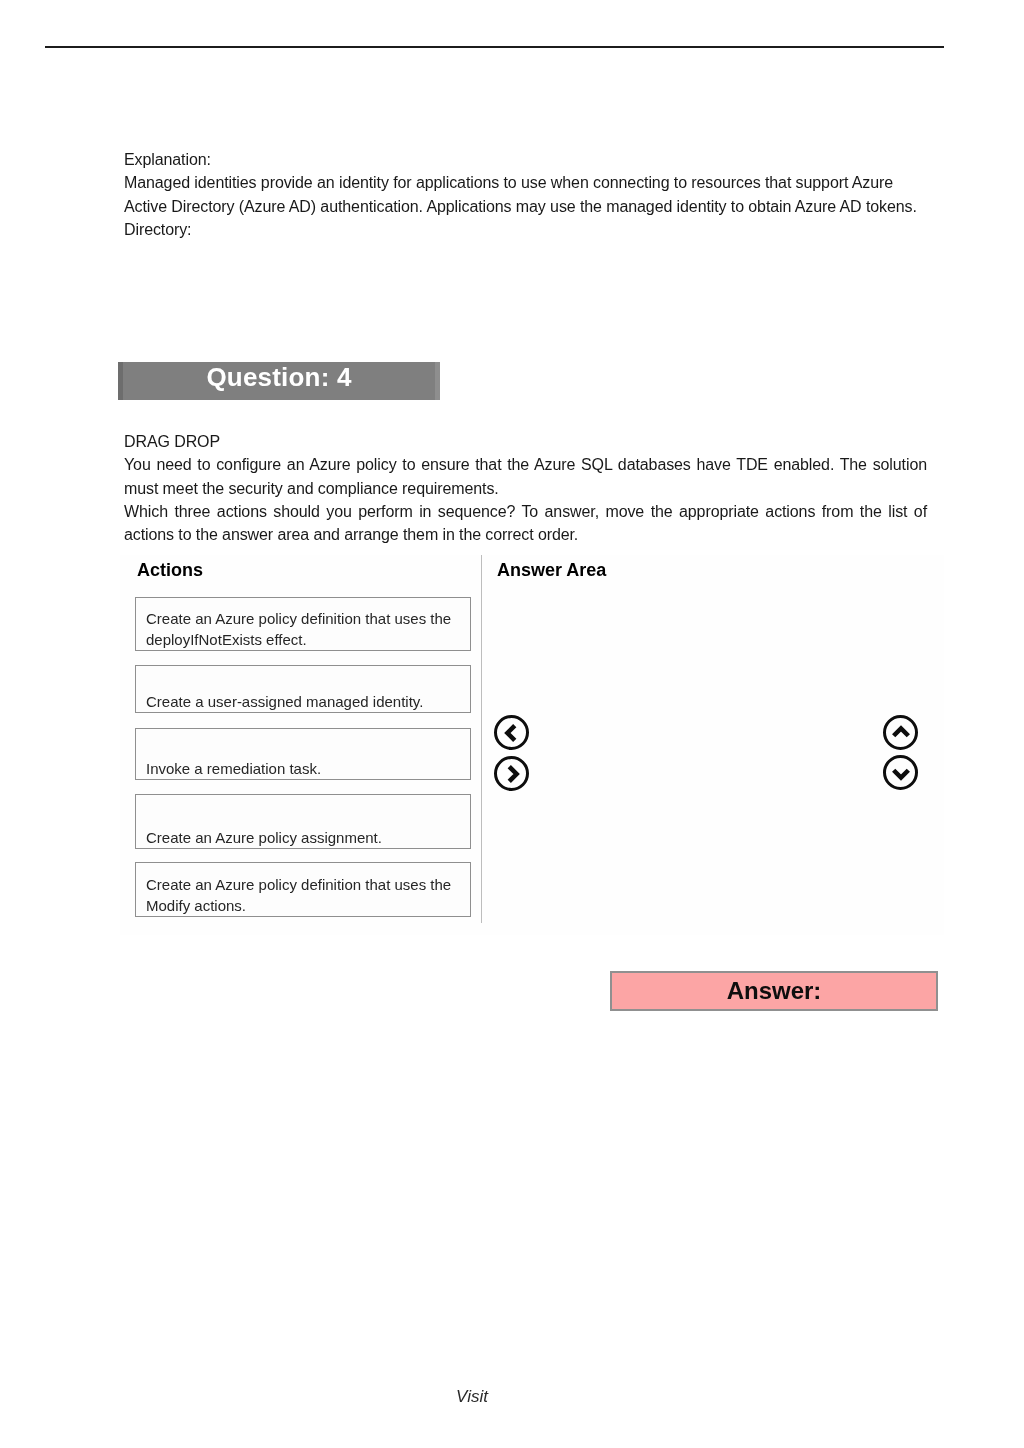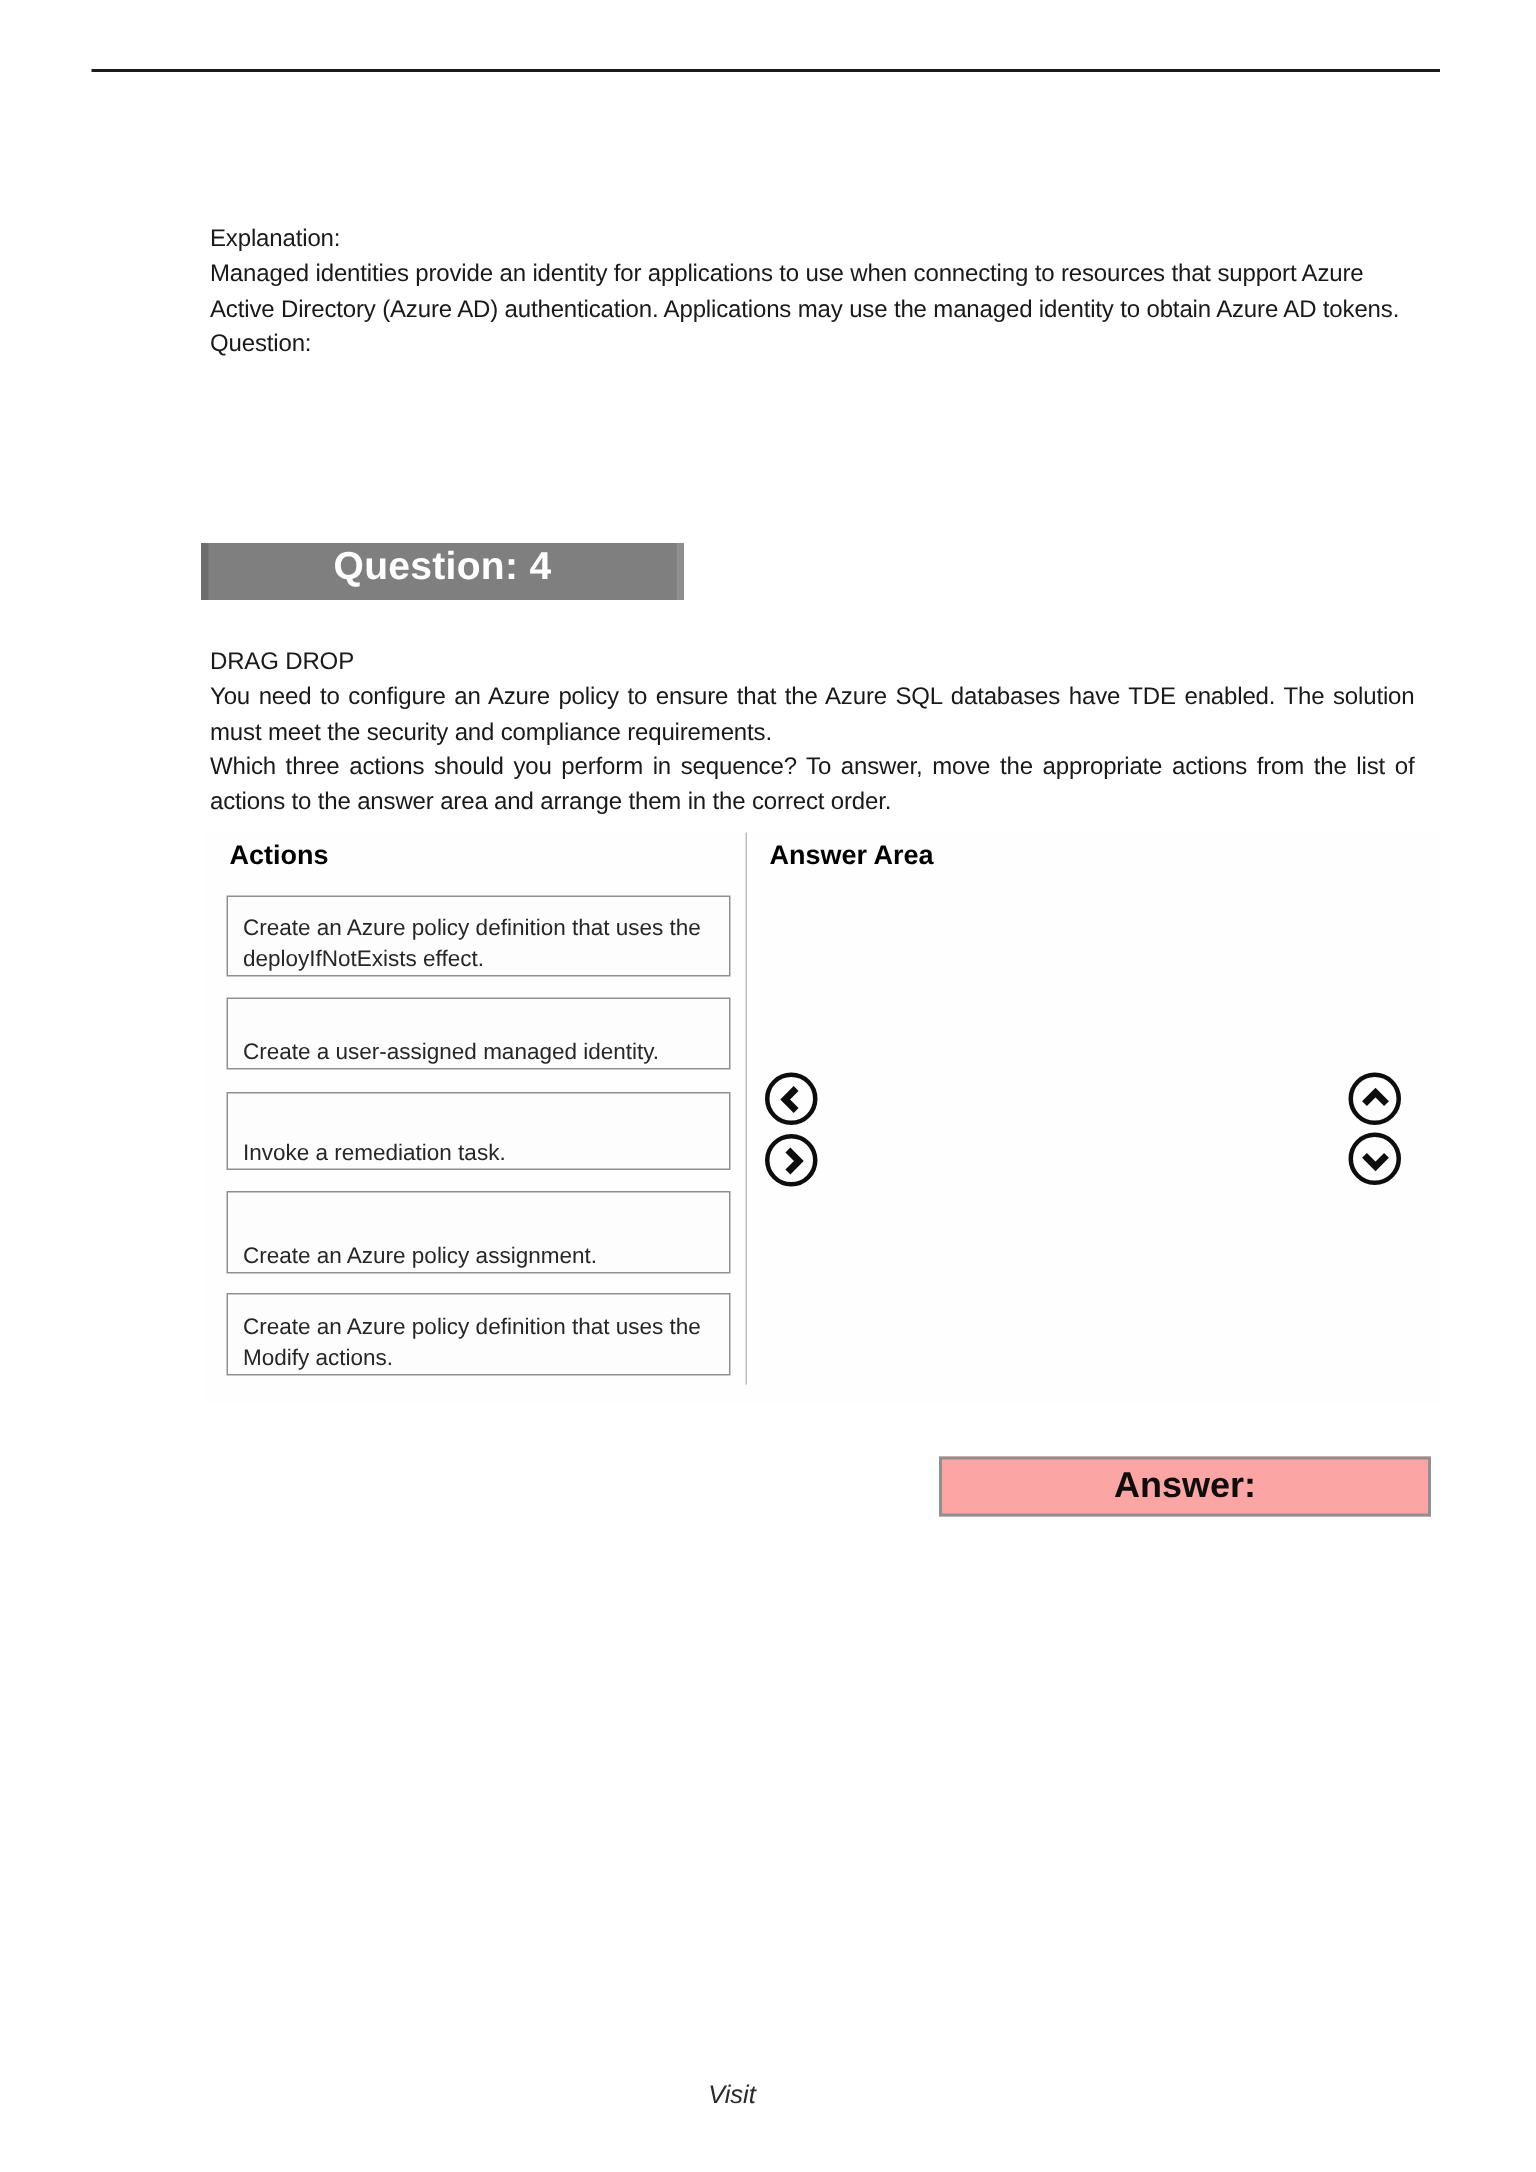"Explanation:" .page { margin-left: 16px -> none }
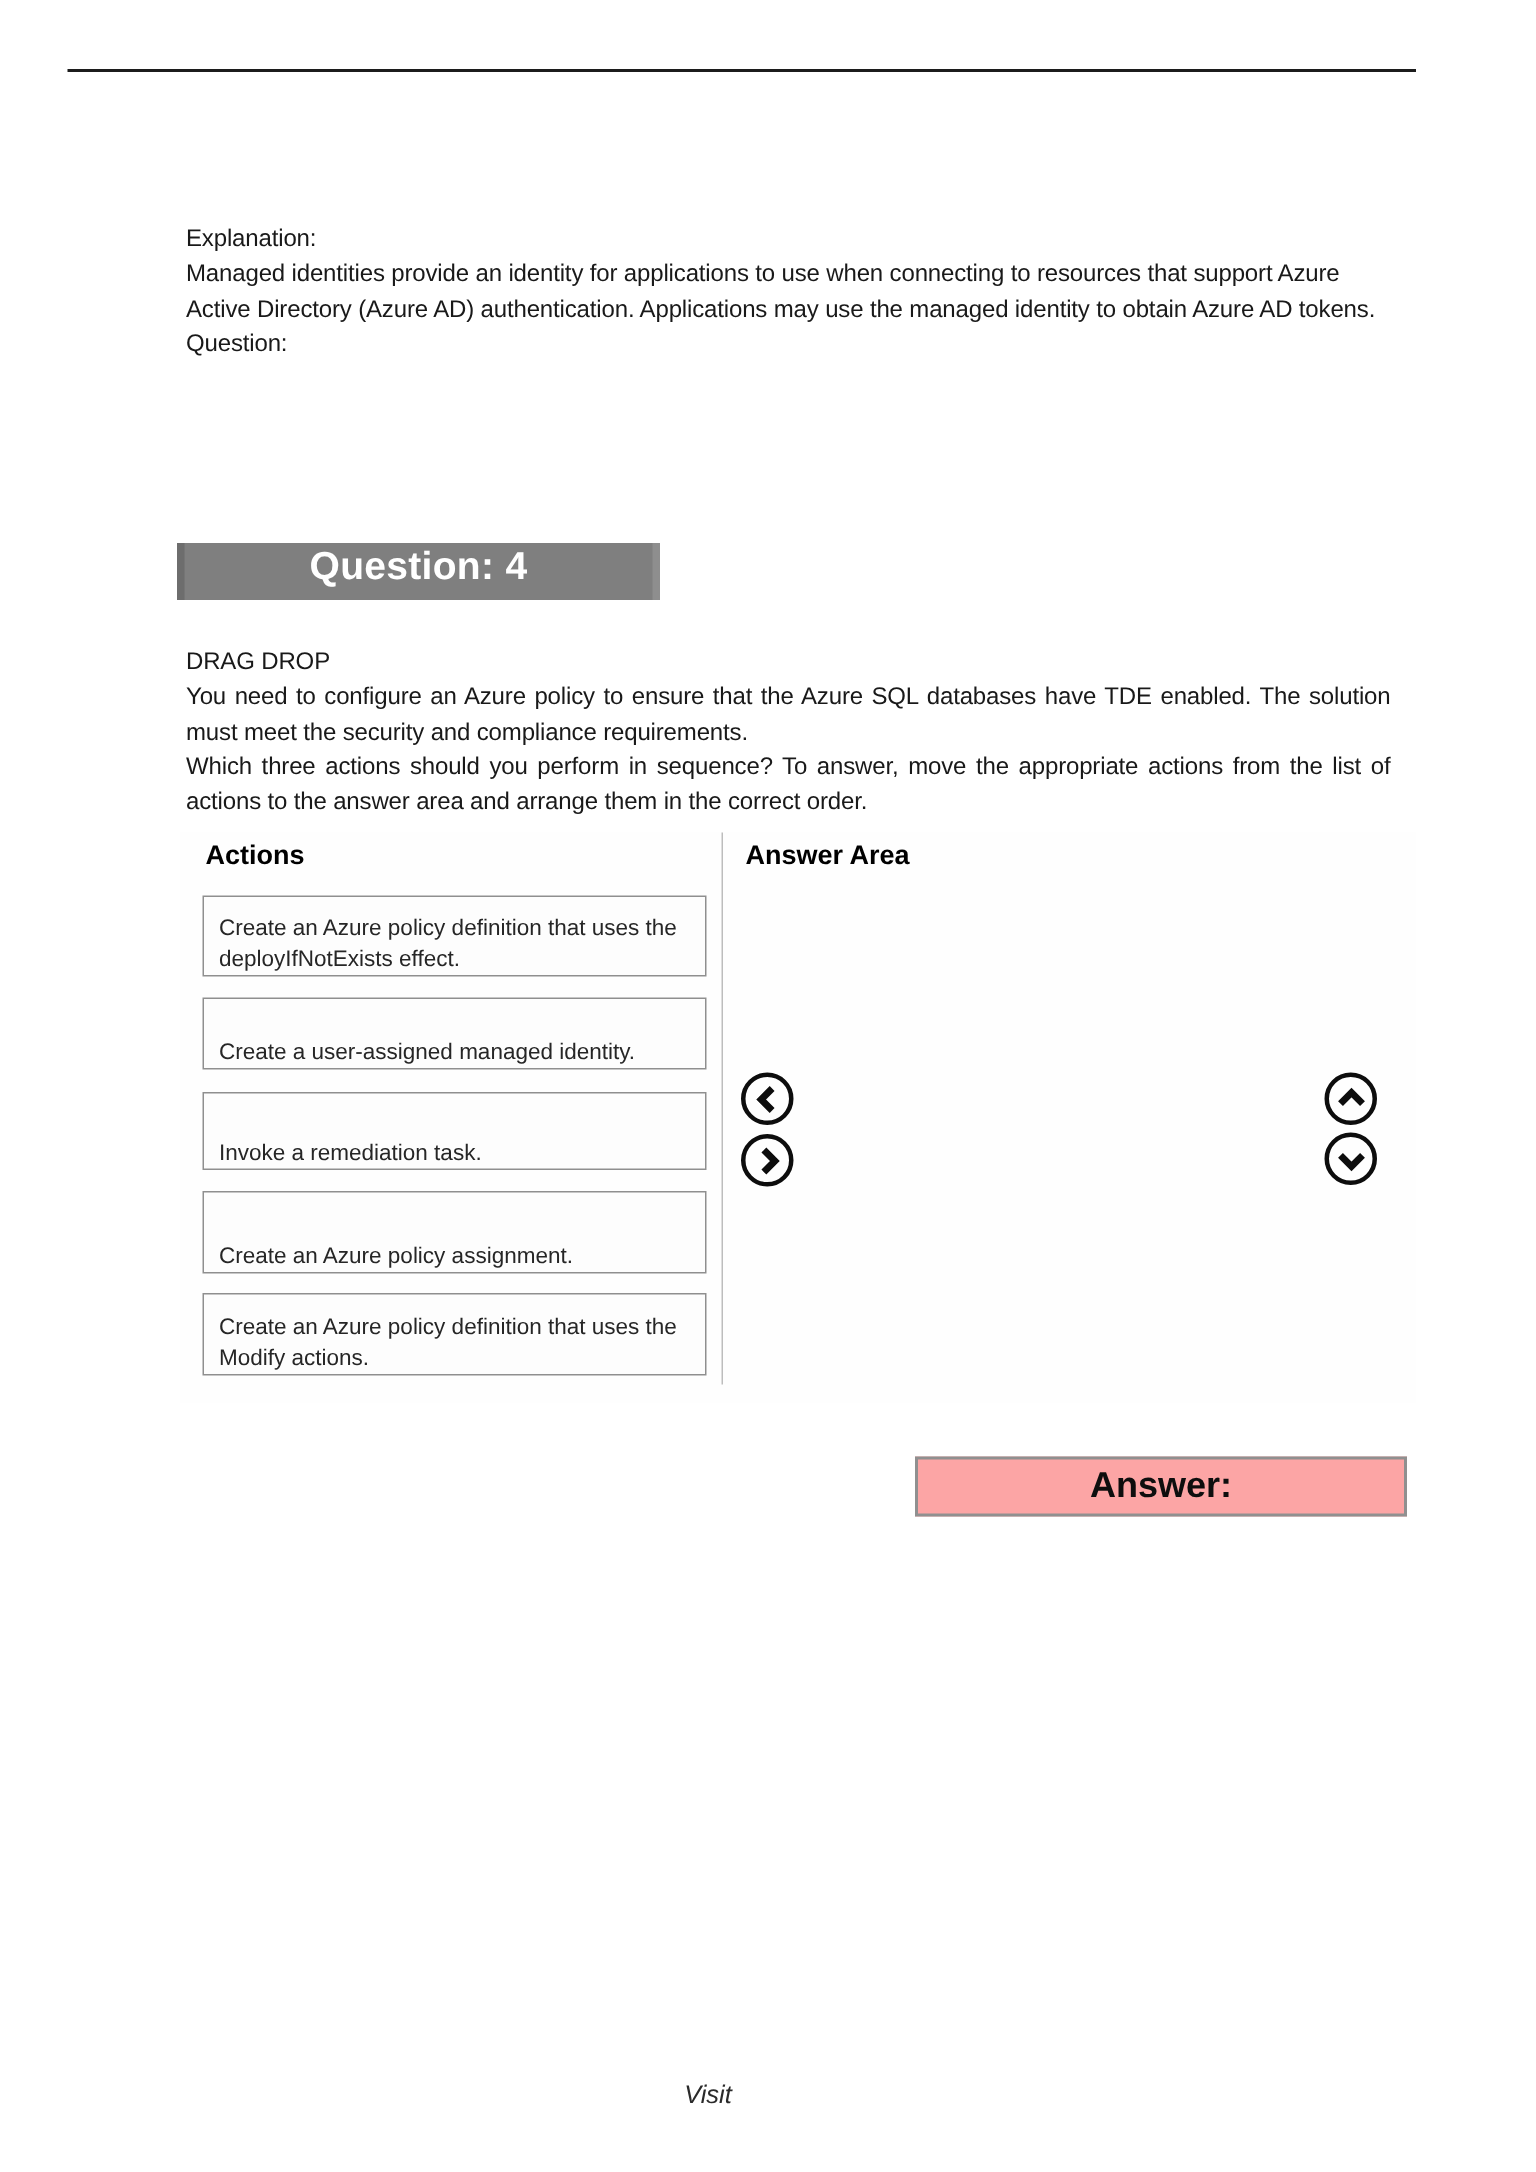"Question:" p { text: Question -> Directory }
